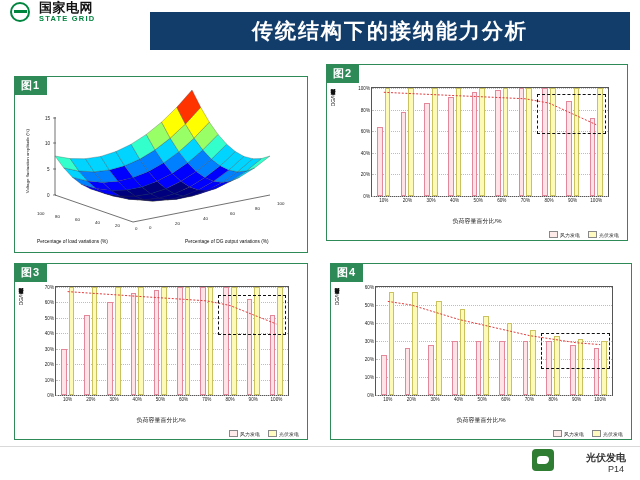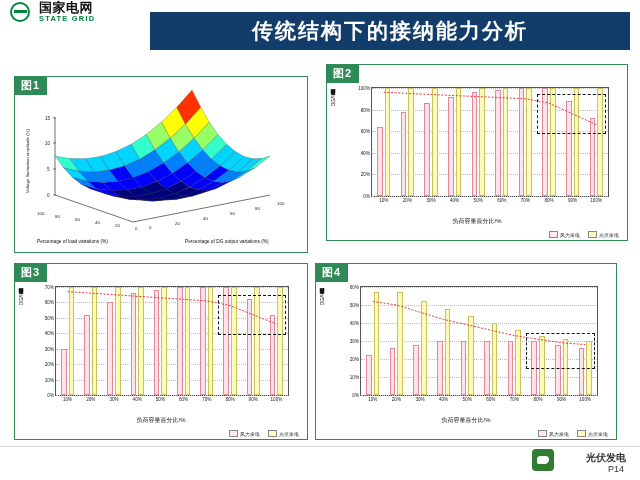"图4" #p4 { left: 315px -> 330px }
